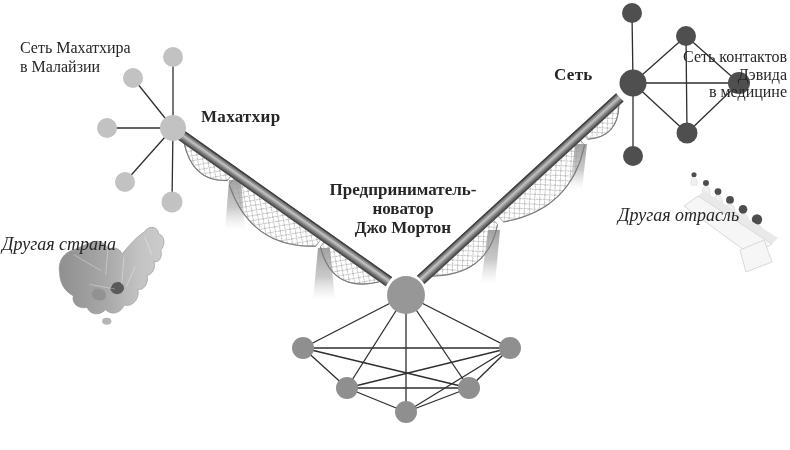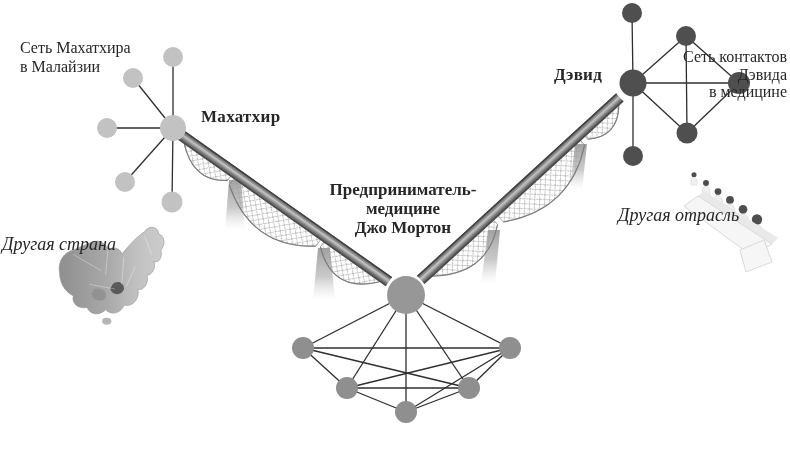"Дэвид" div.lbl { text: Дэвид -> Сеть }
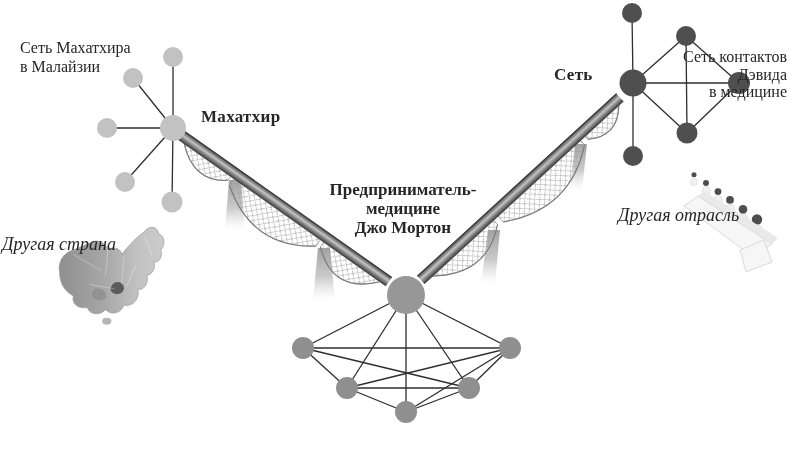"Предприниматель-" div.lbl { text: медицине -> новатор }
